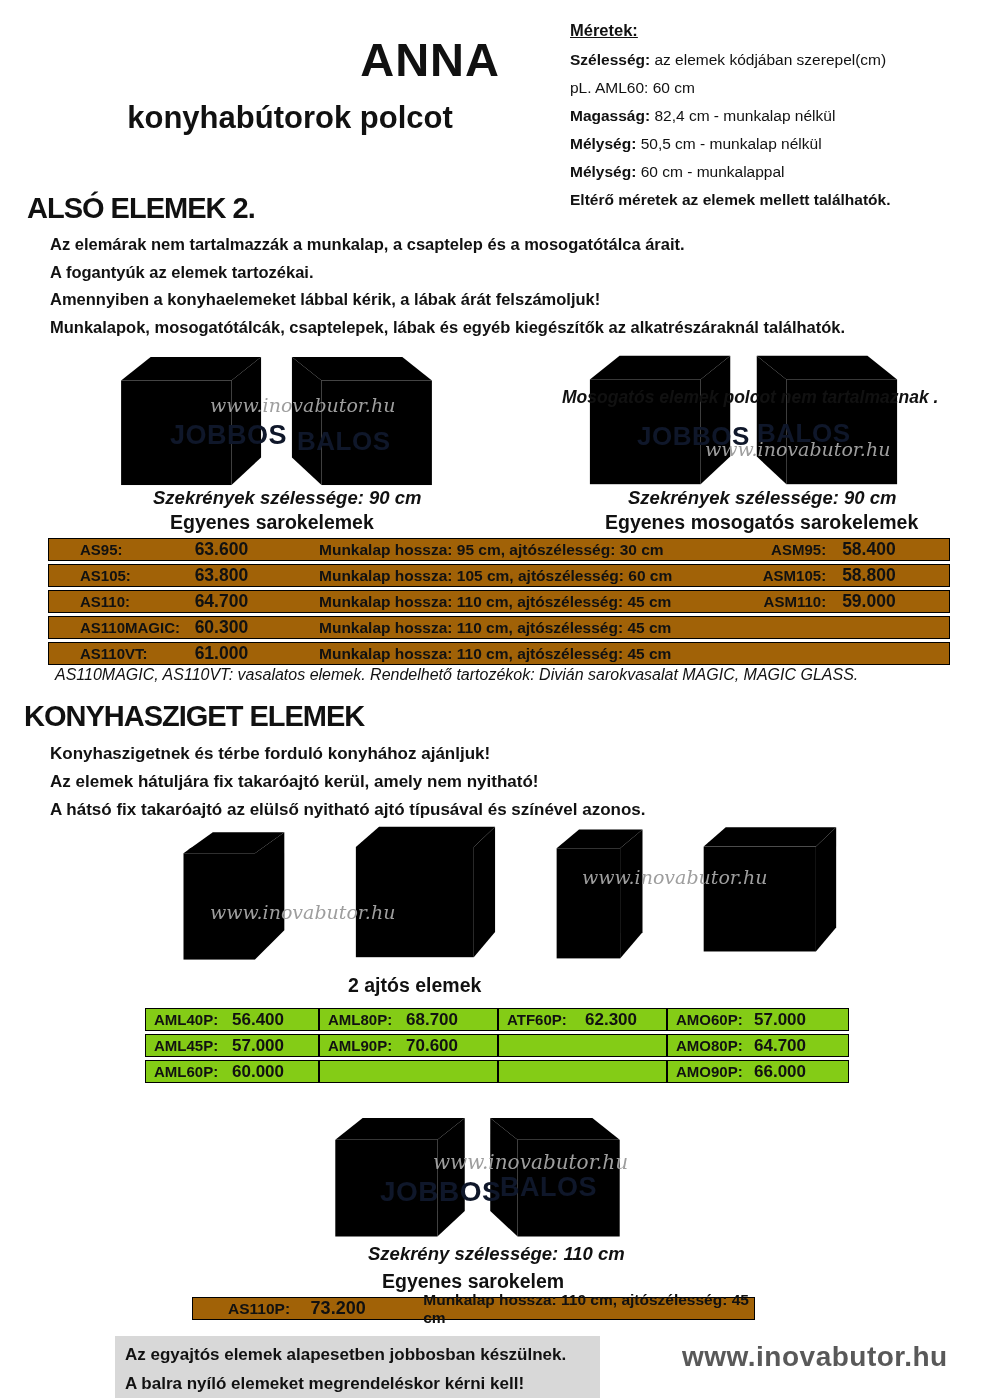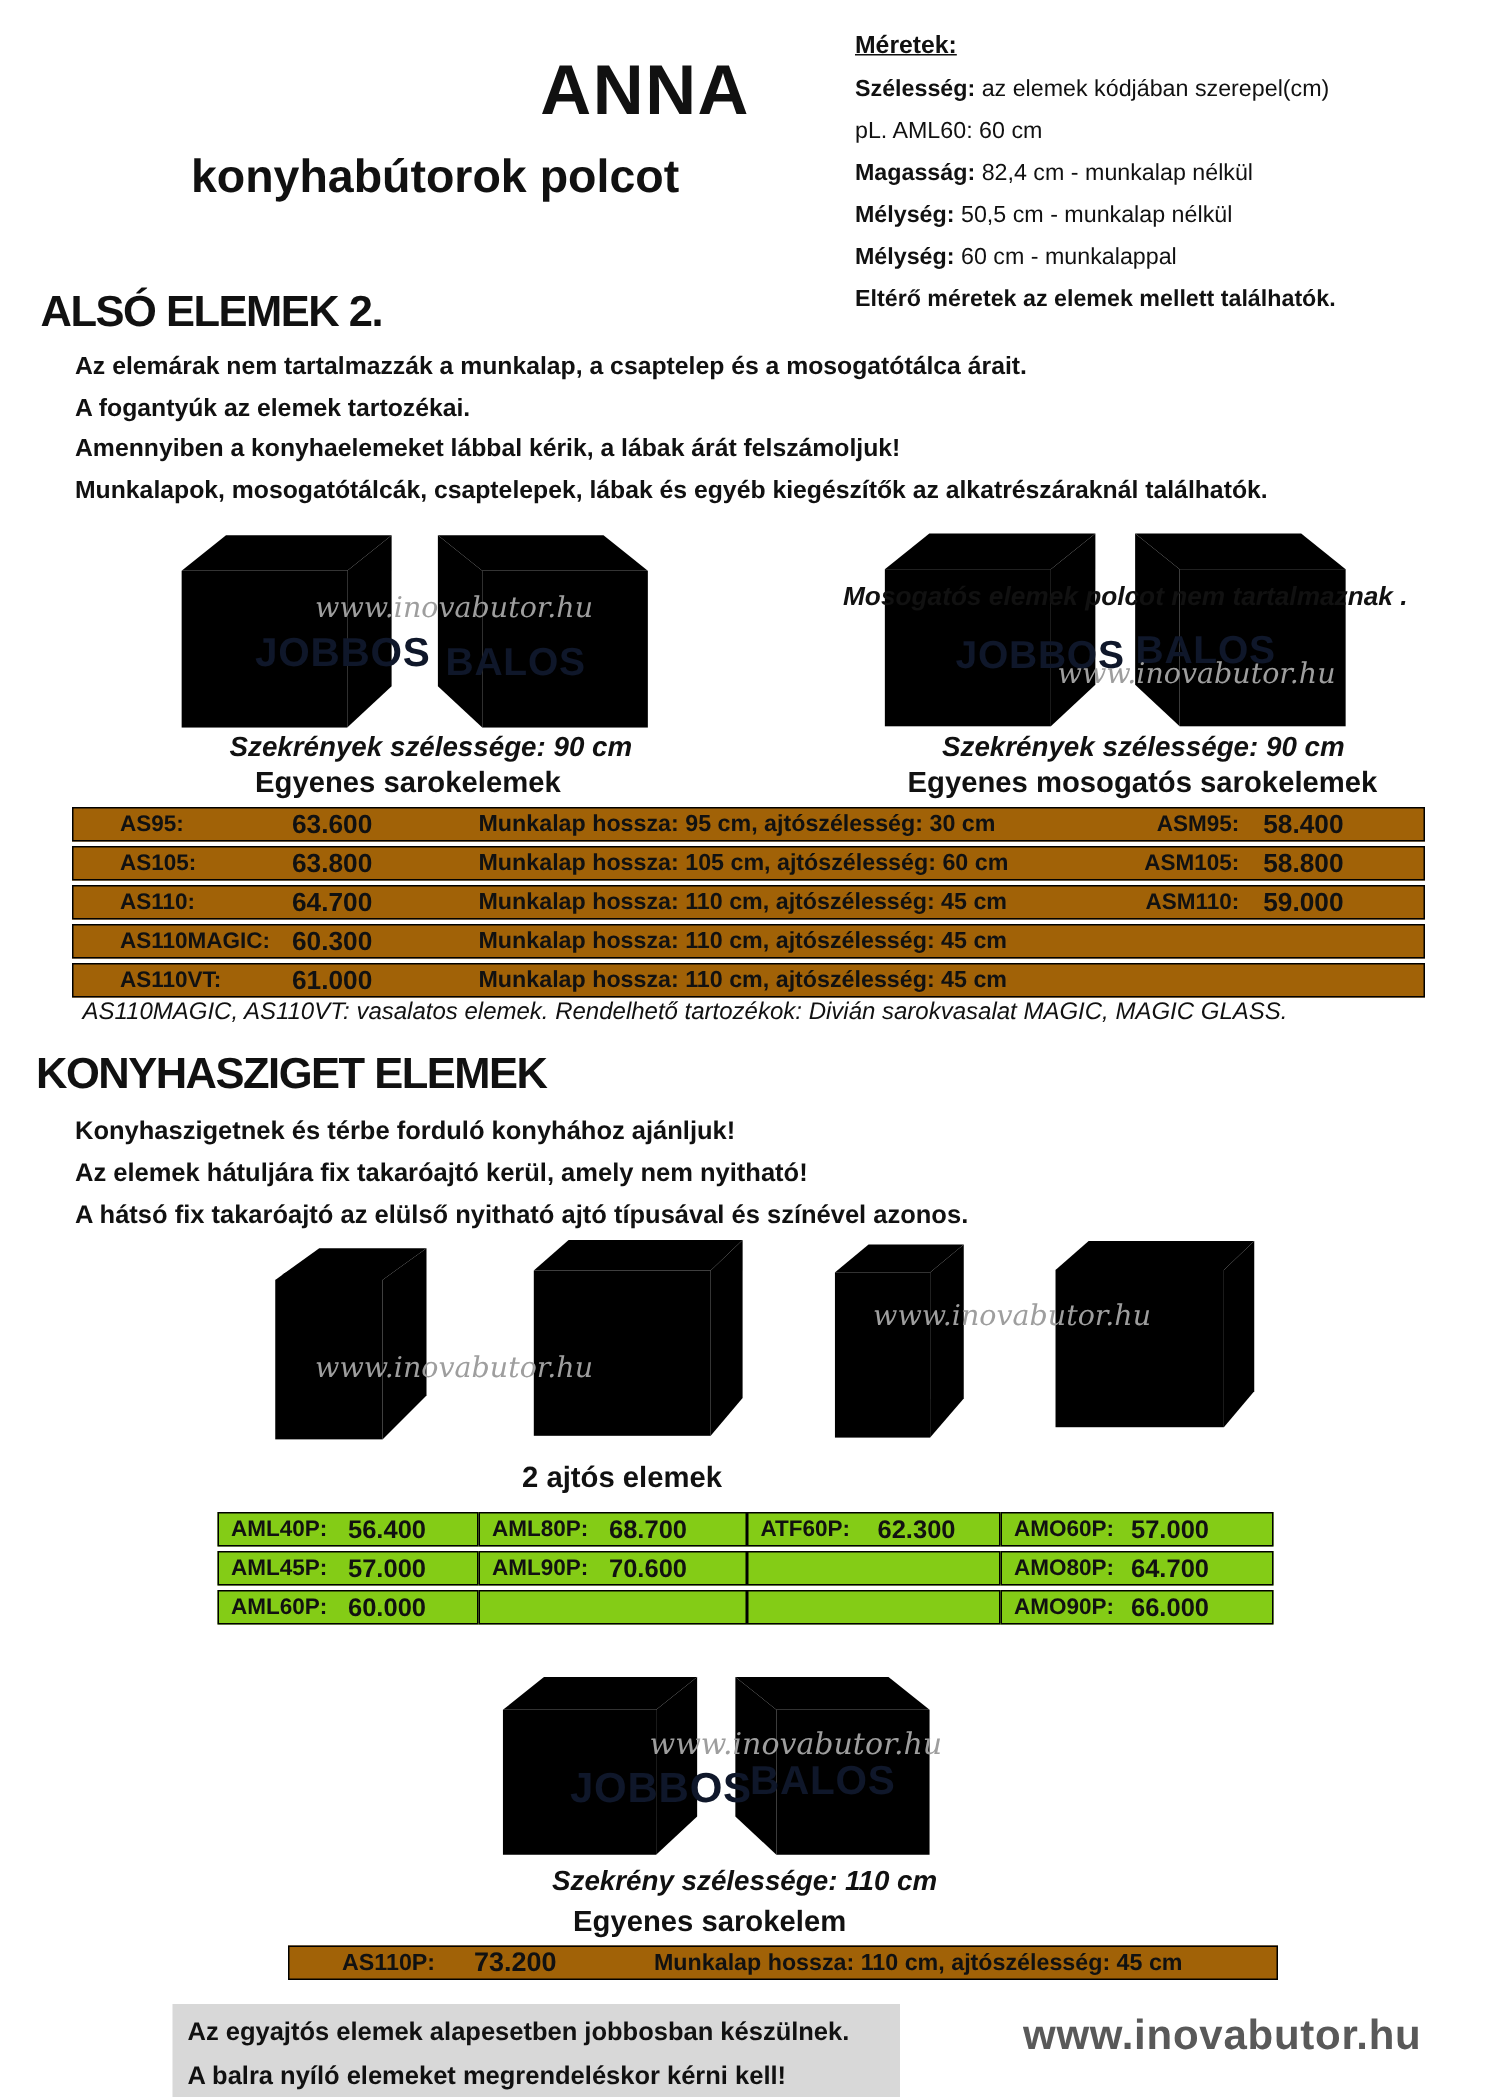"AS110P:" .table3 { width: 660px -> 563px }
